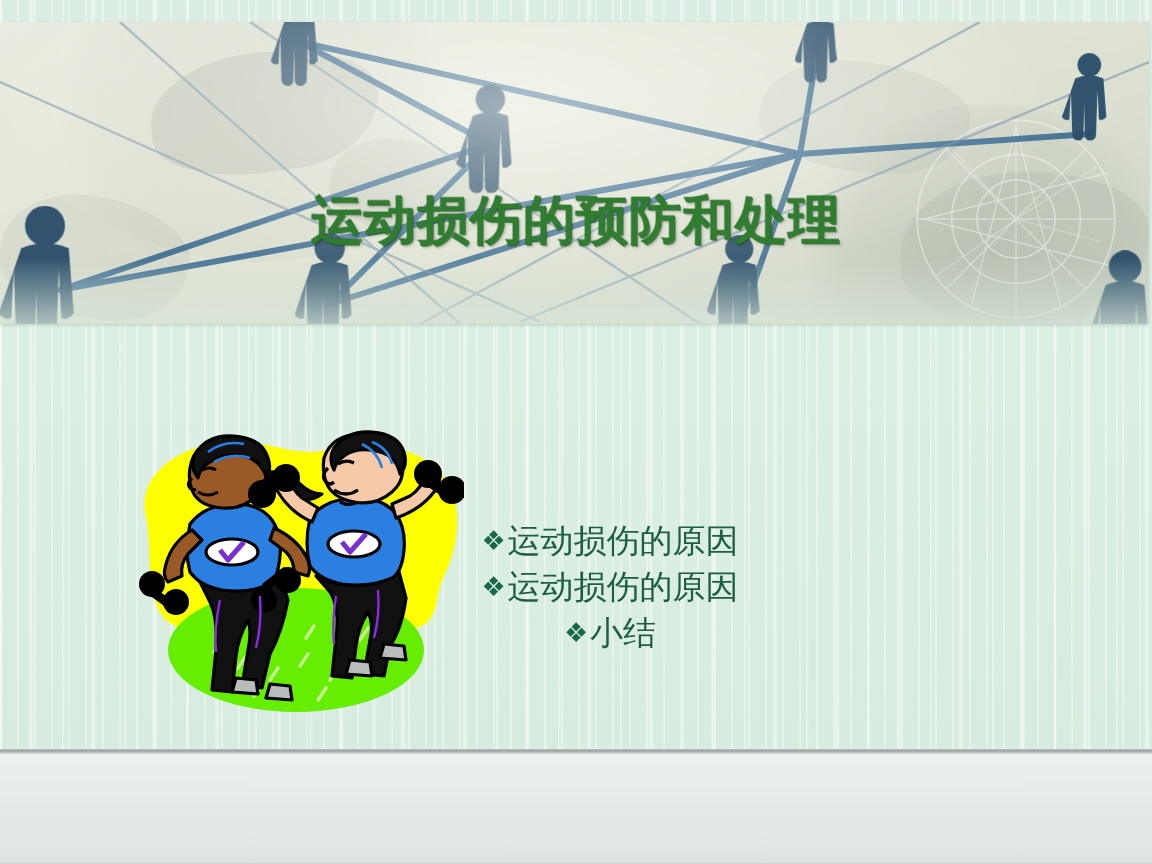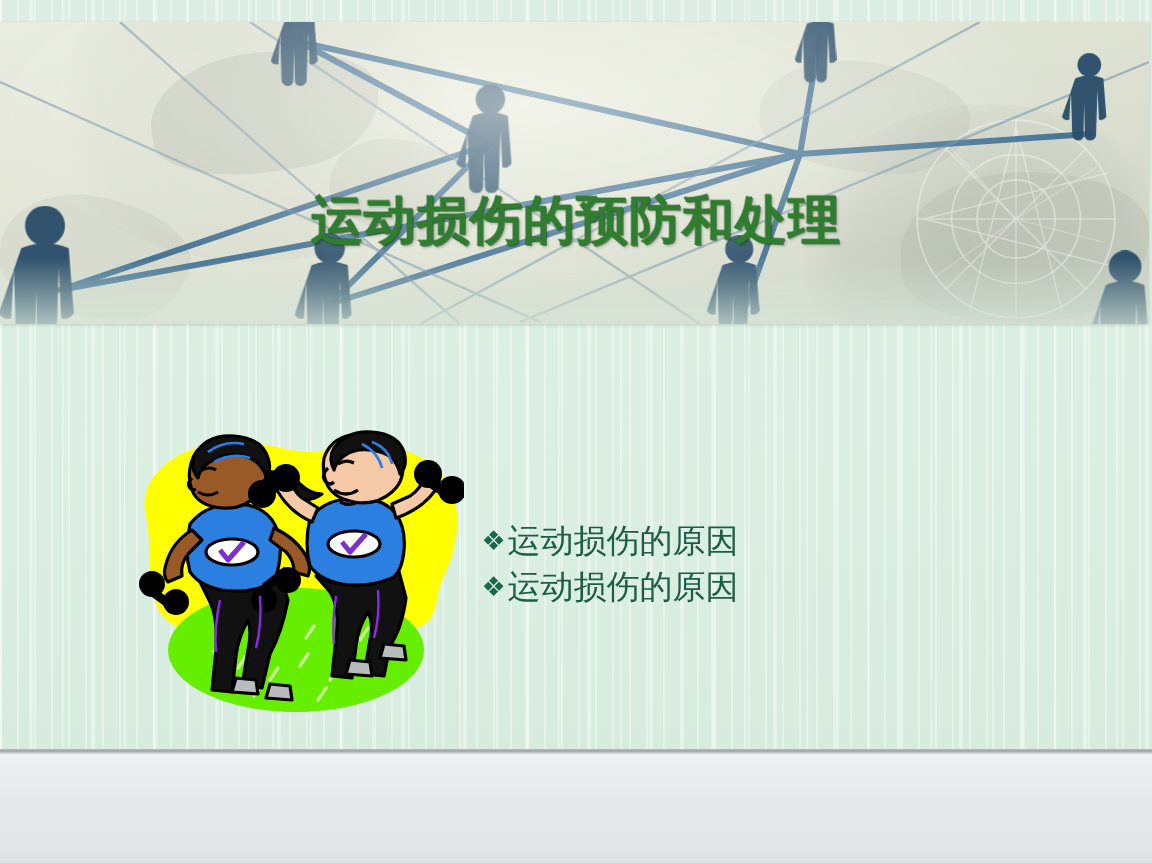"❖小结" div.agenda-item { html: none -> <div> <span>❖</span><span>小结</span> </div> }
